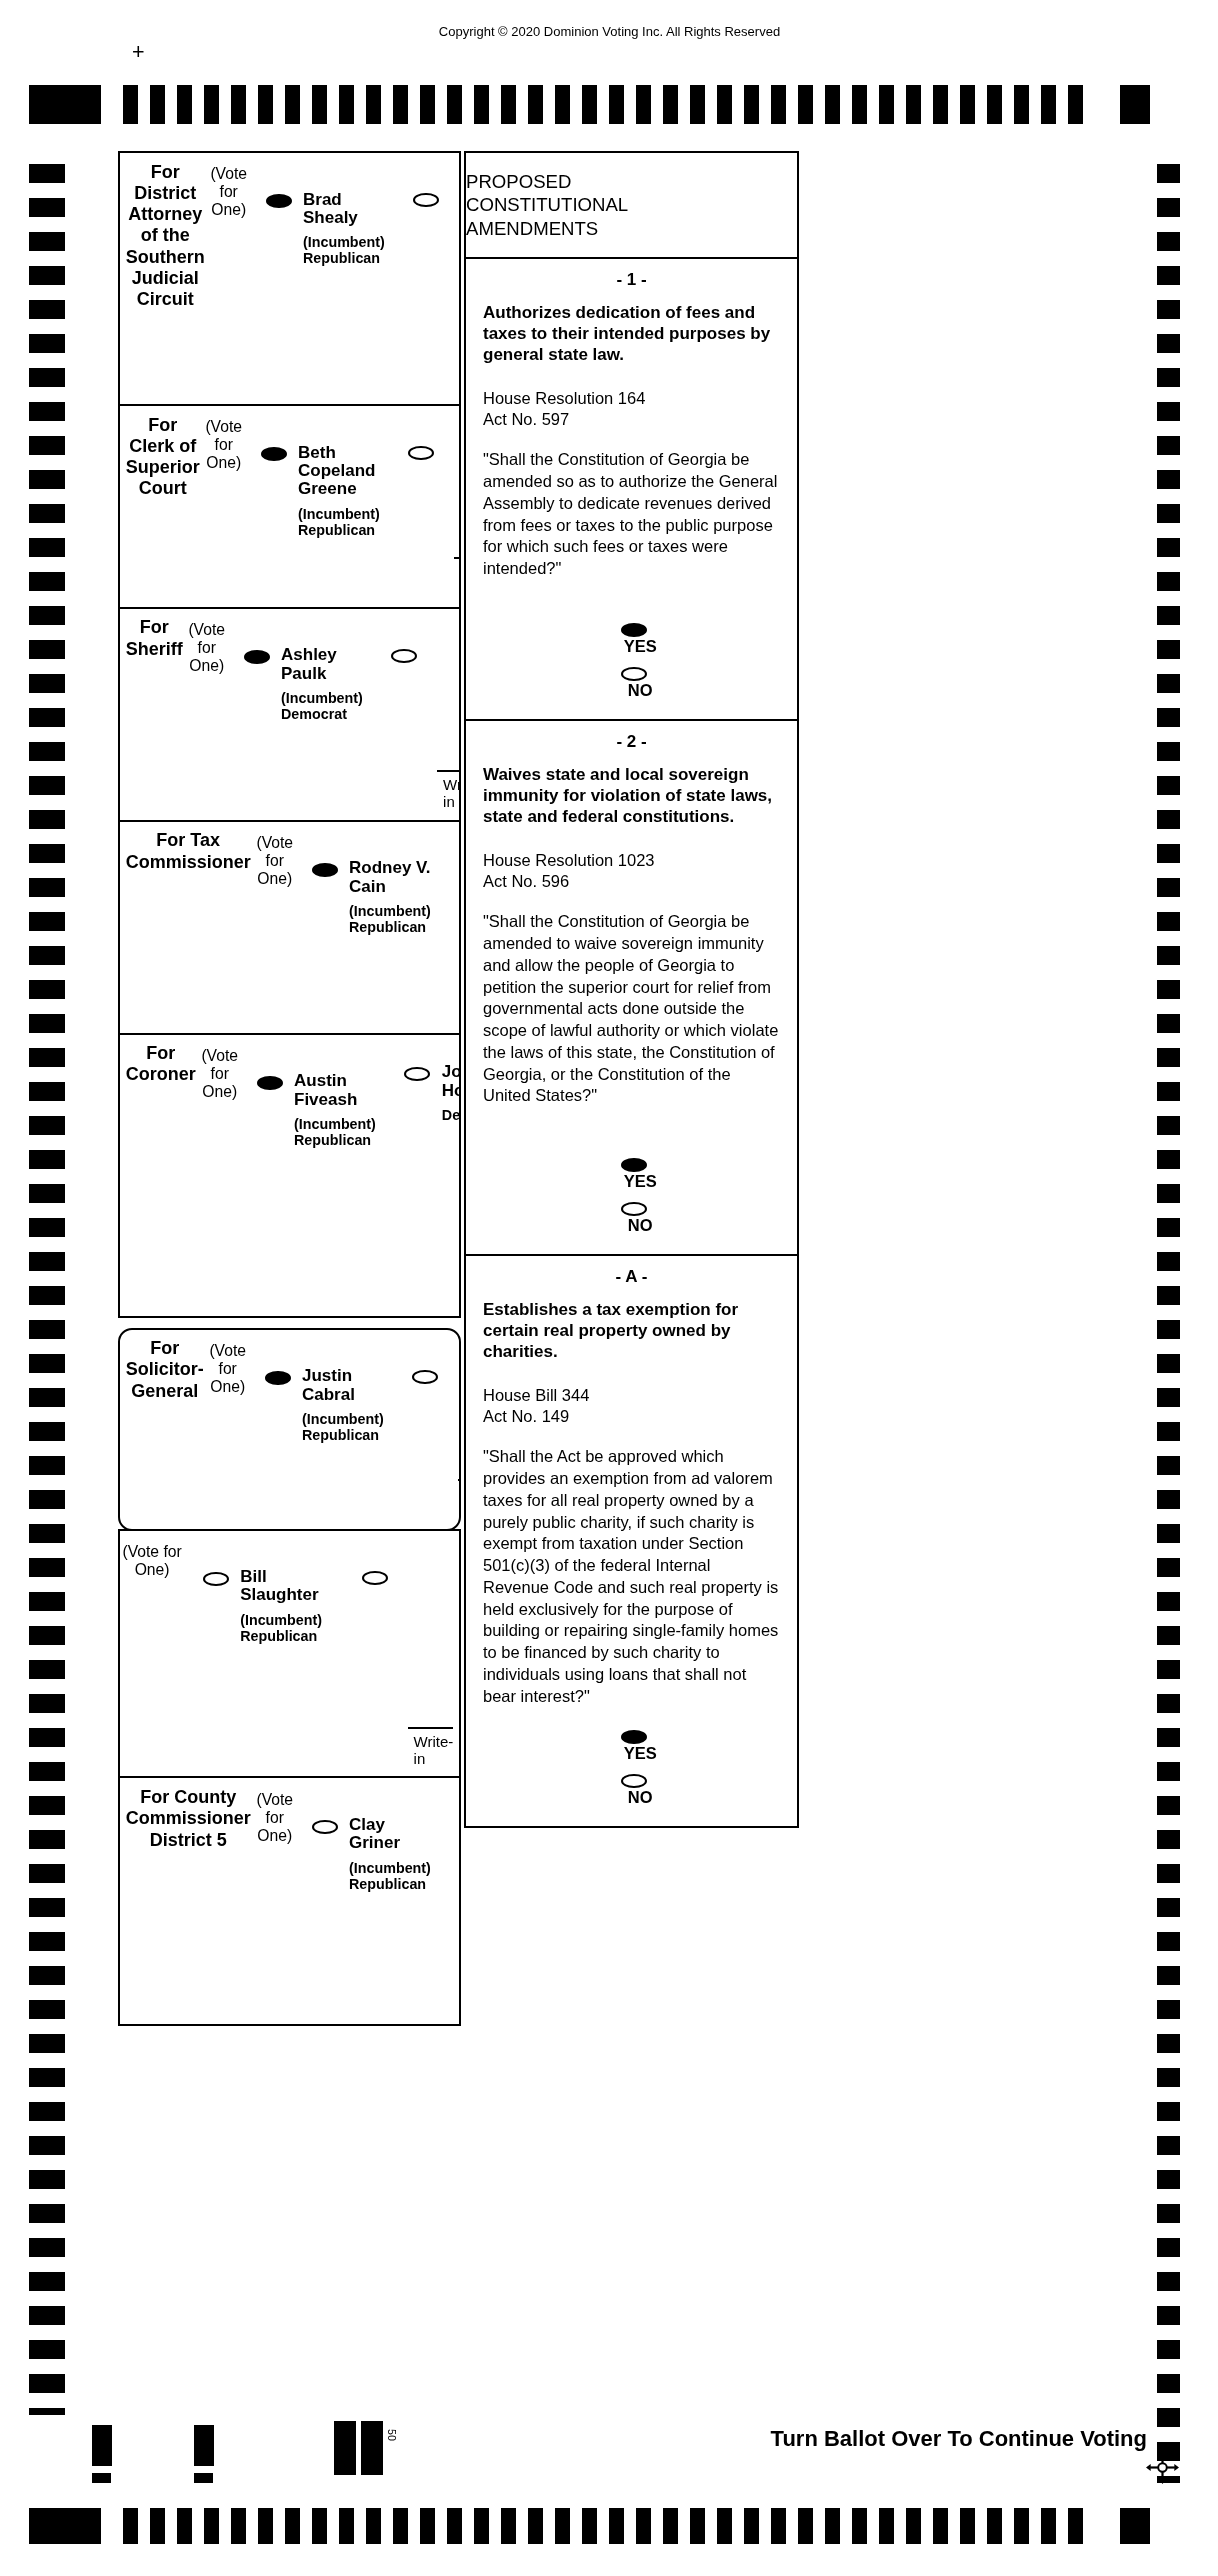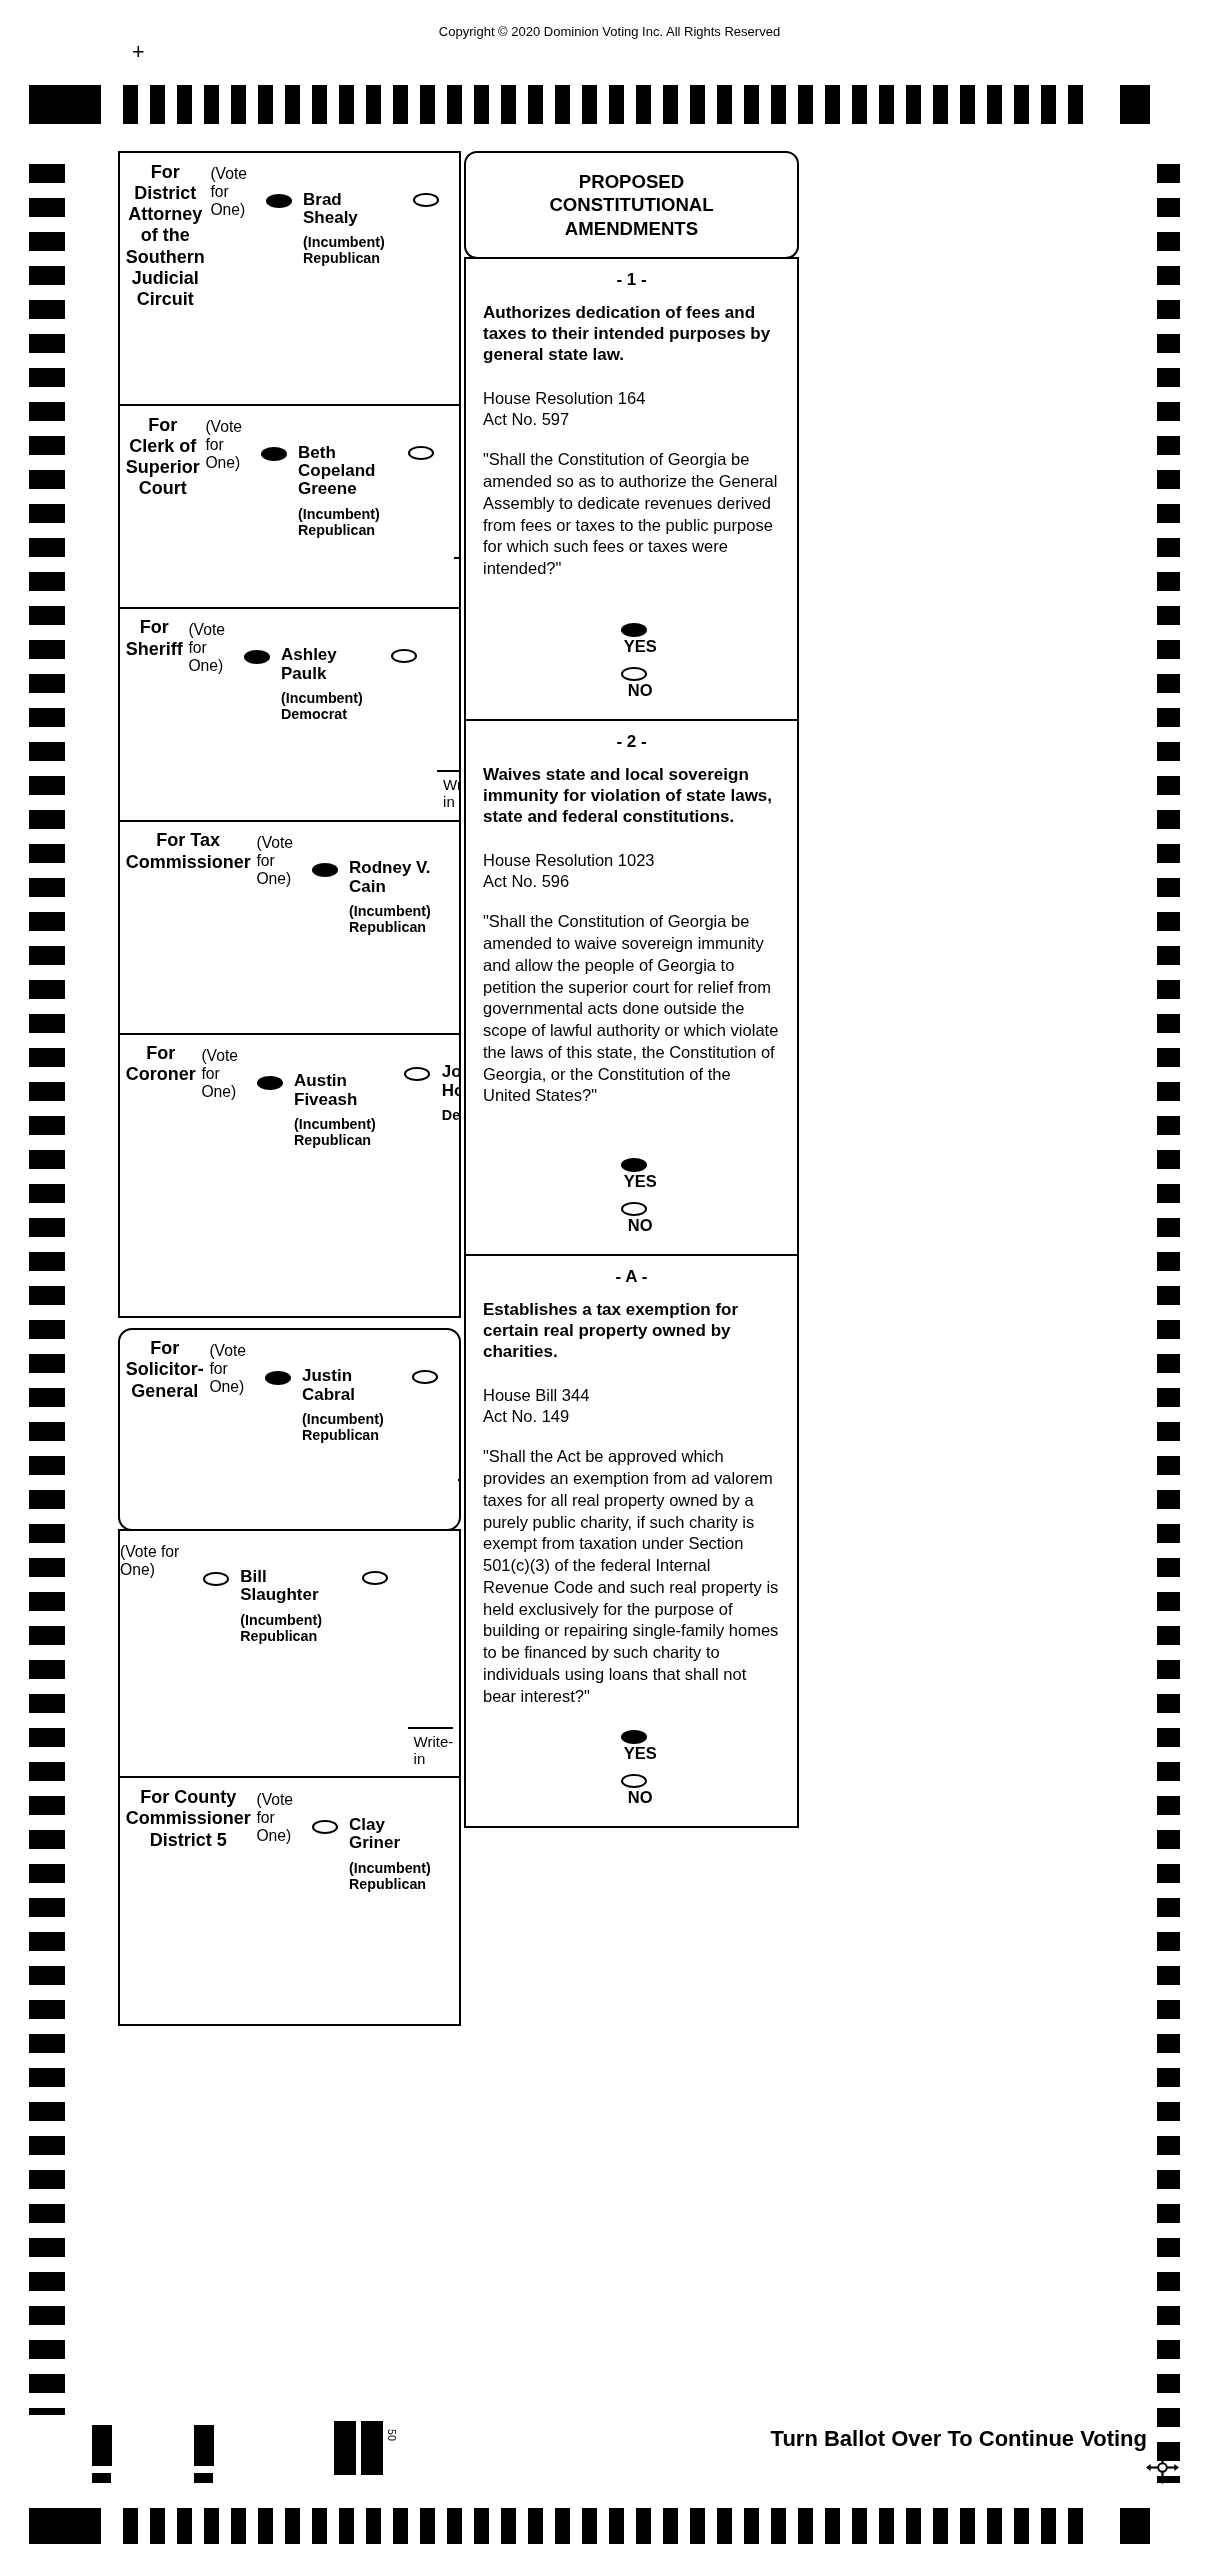"(Vote for One)" .c-inst { text-align: left -> center }
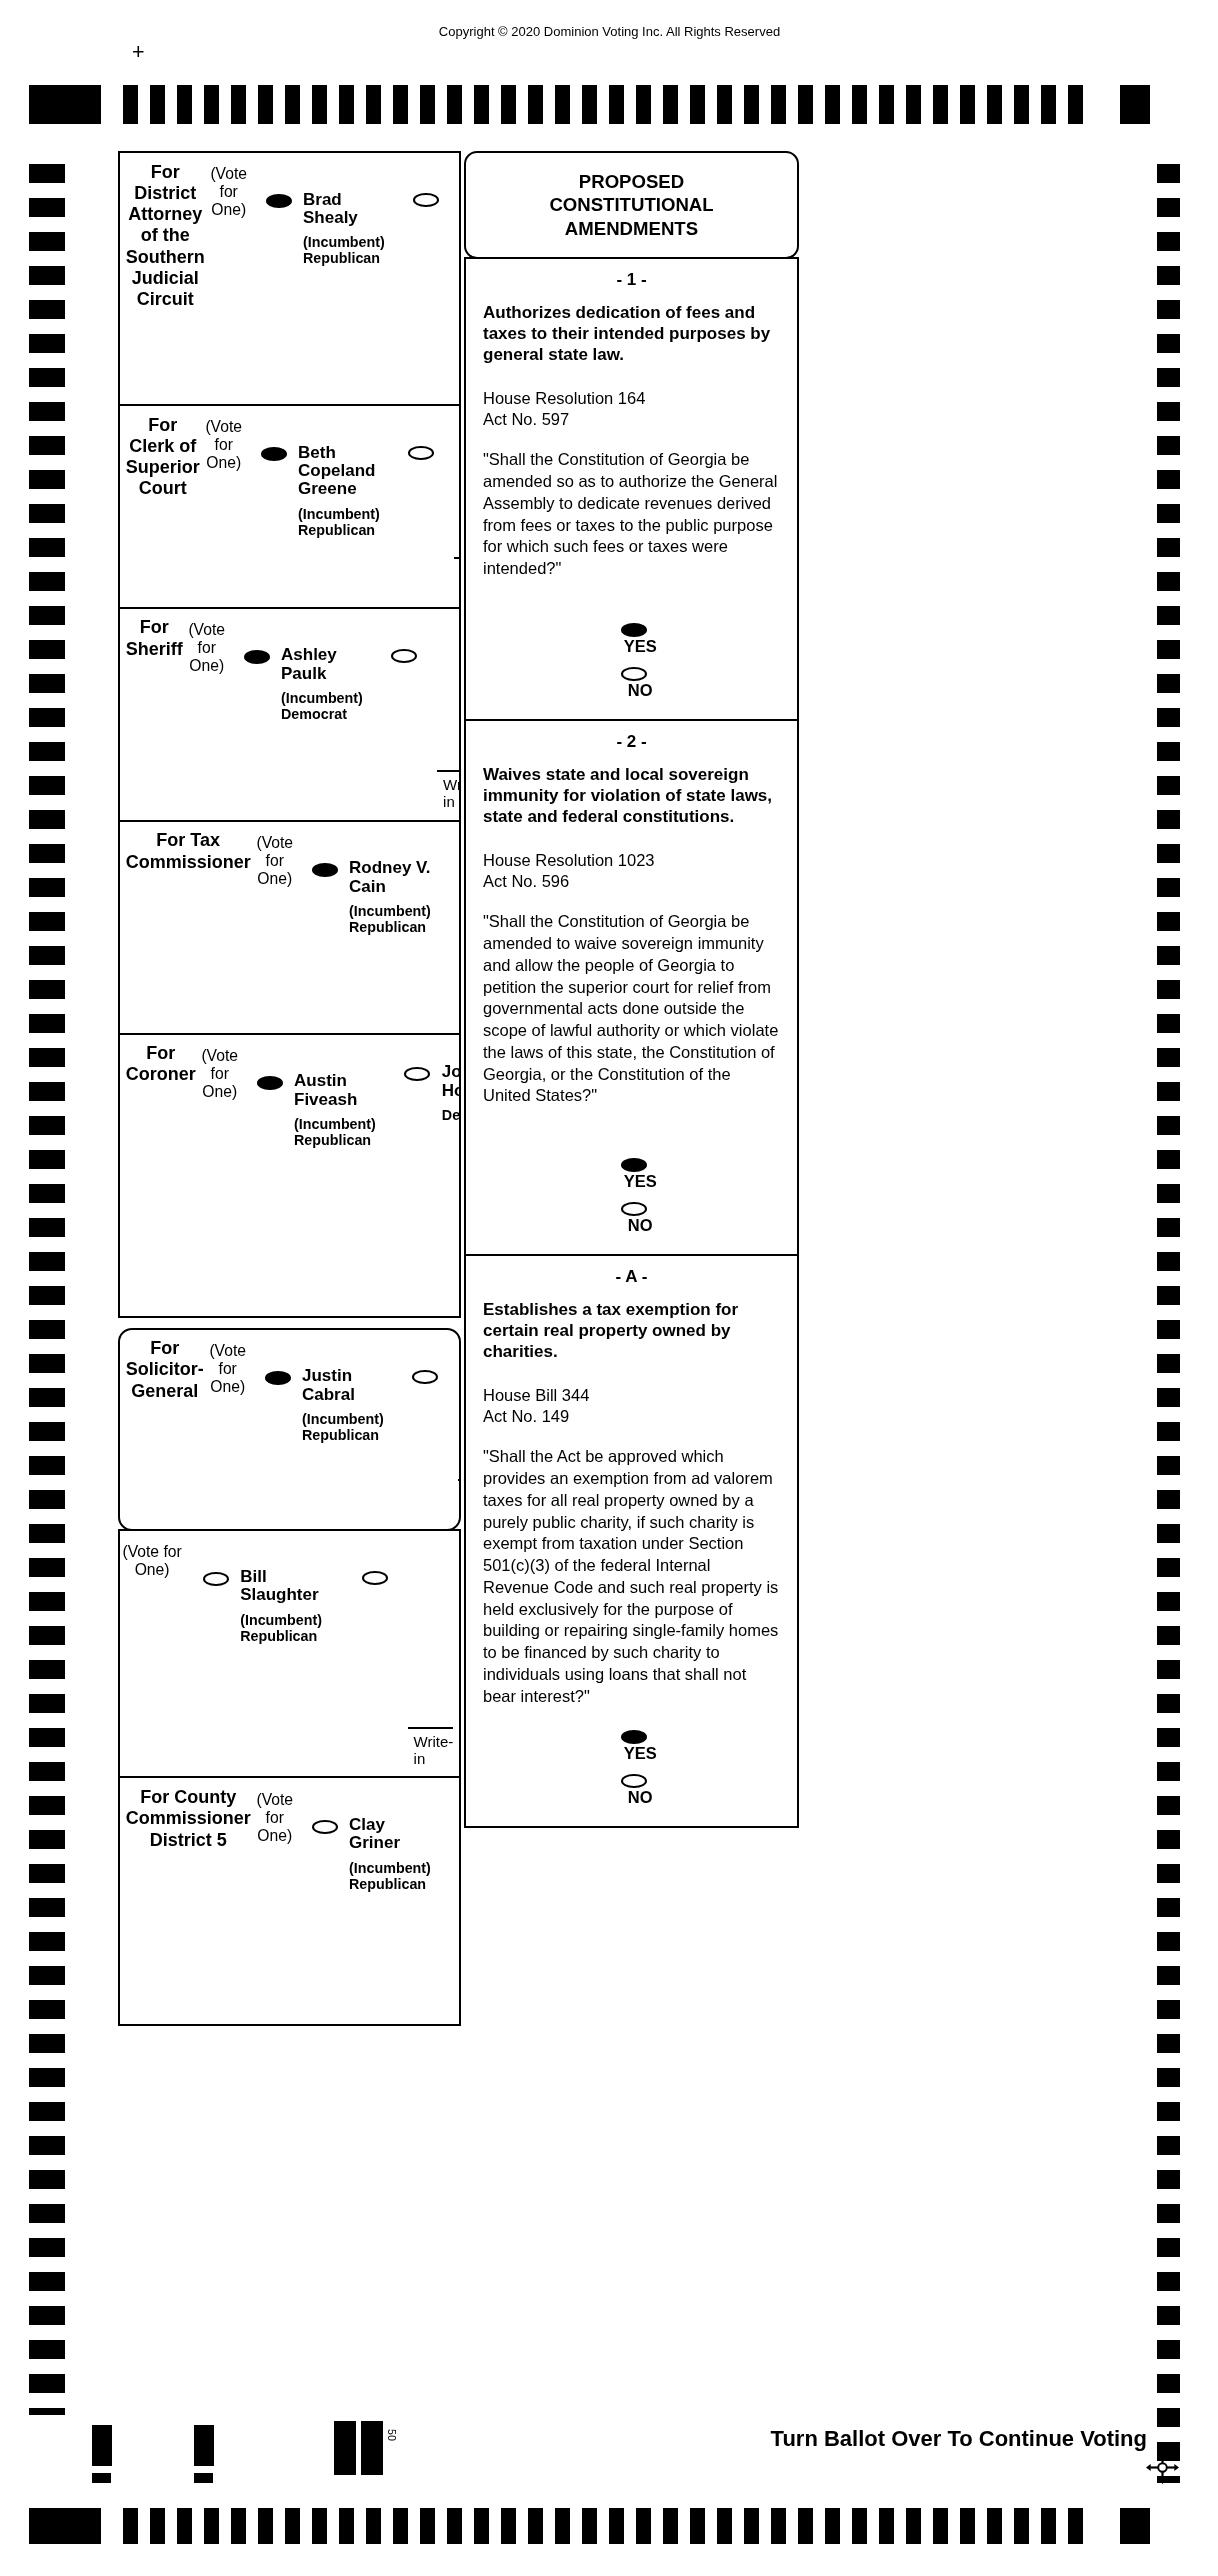"PROPOSED" .mheader { border-radius: 13px -> none; font-weight: bold -> normal; text-align: center -> none }
